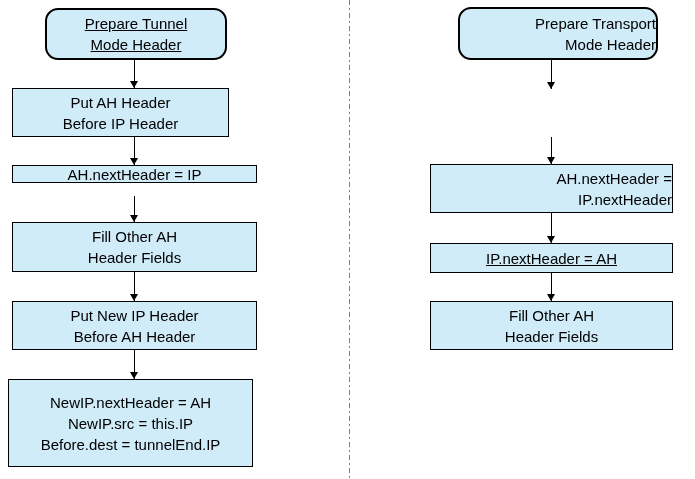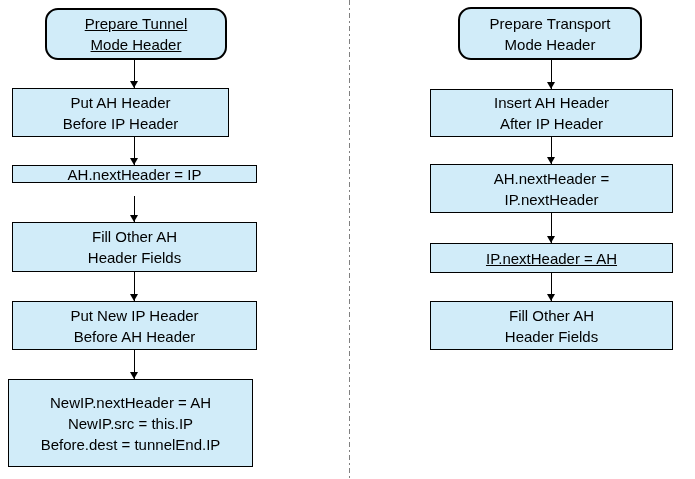"Prepare Transport" div.node { align-items: none -> flex-end; width: 184px -> 200px }
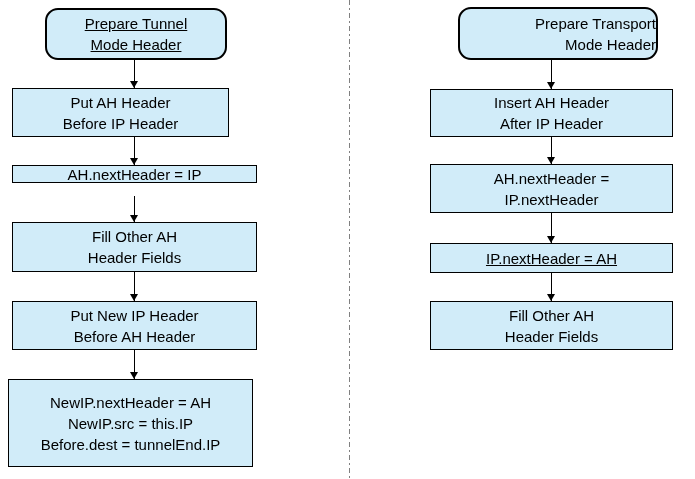"Insert AH Header" div.node { html: <div> <div>Insert AH Header</div> <div>After IP Header</div> </div> -> none }
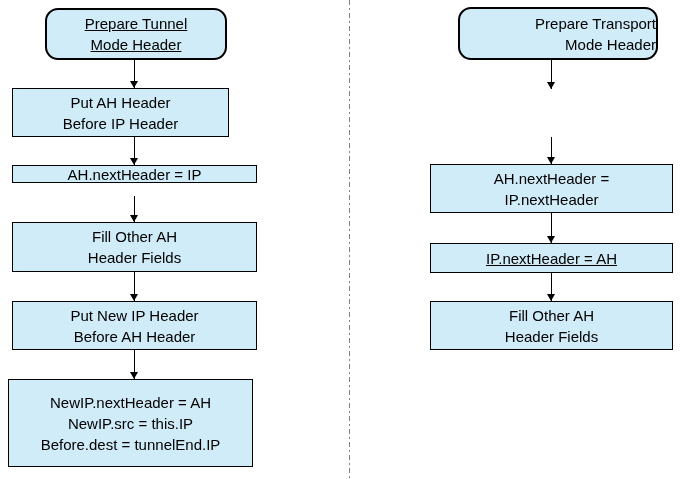"AH.nextHeader =" div.node { align-items: none -> flex-end }
